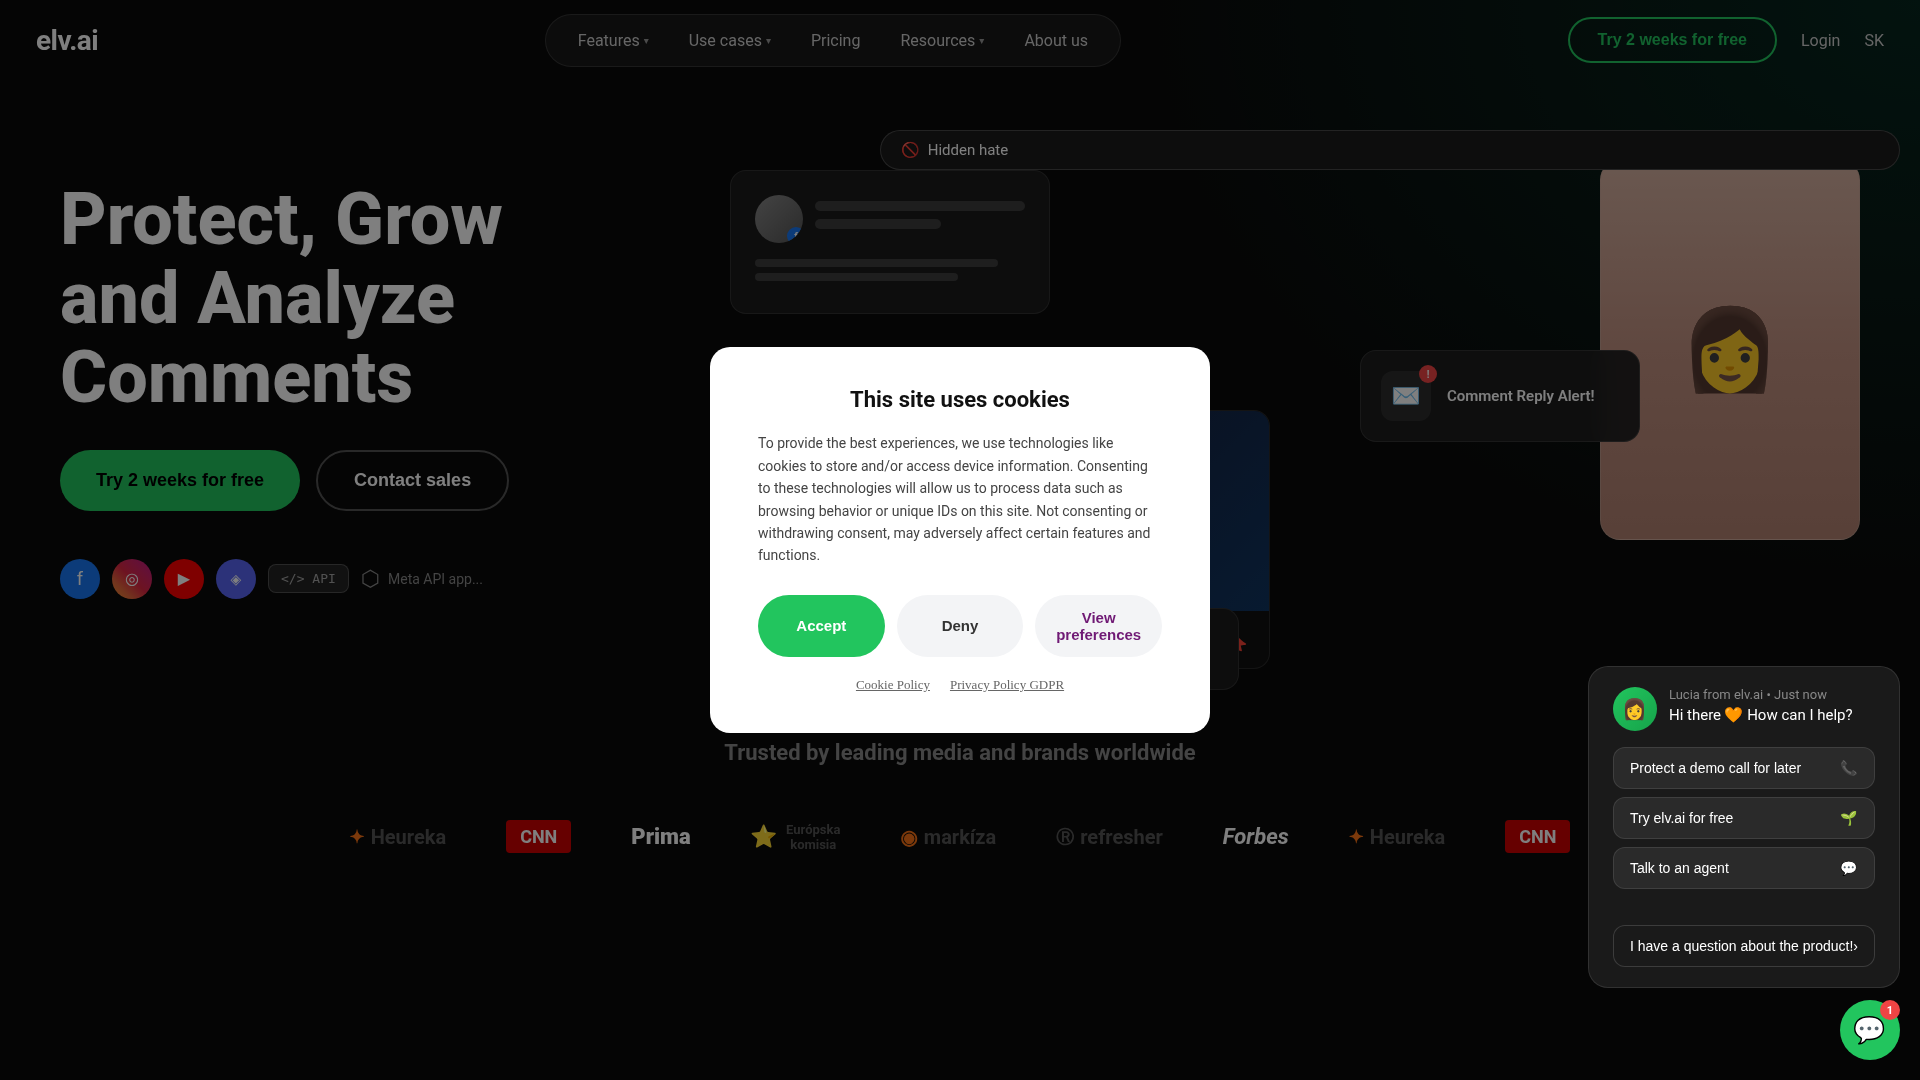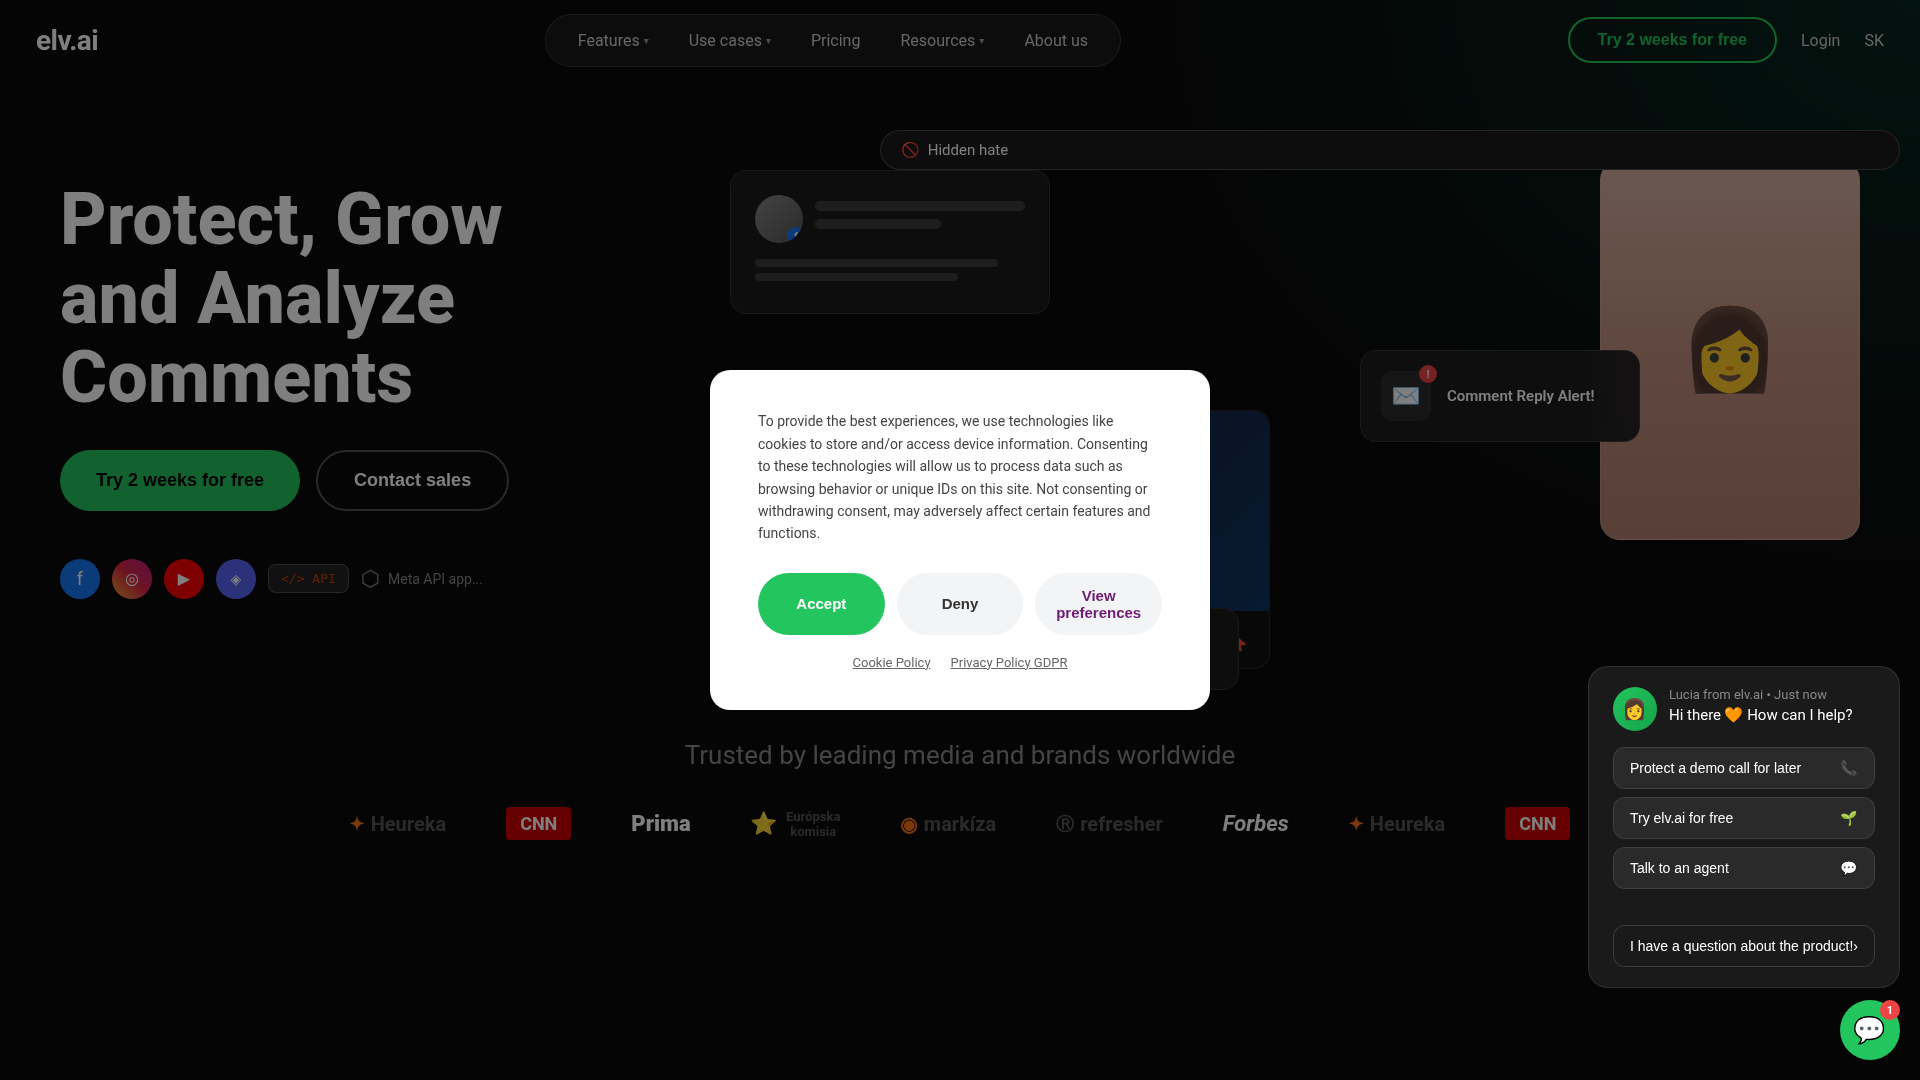"This site uses cookies" h2.cookie-title { html: none -> <h2>This site uses cookies</h2> }
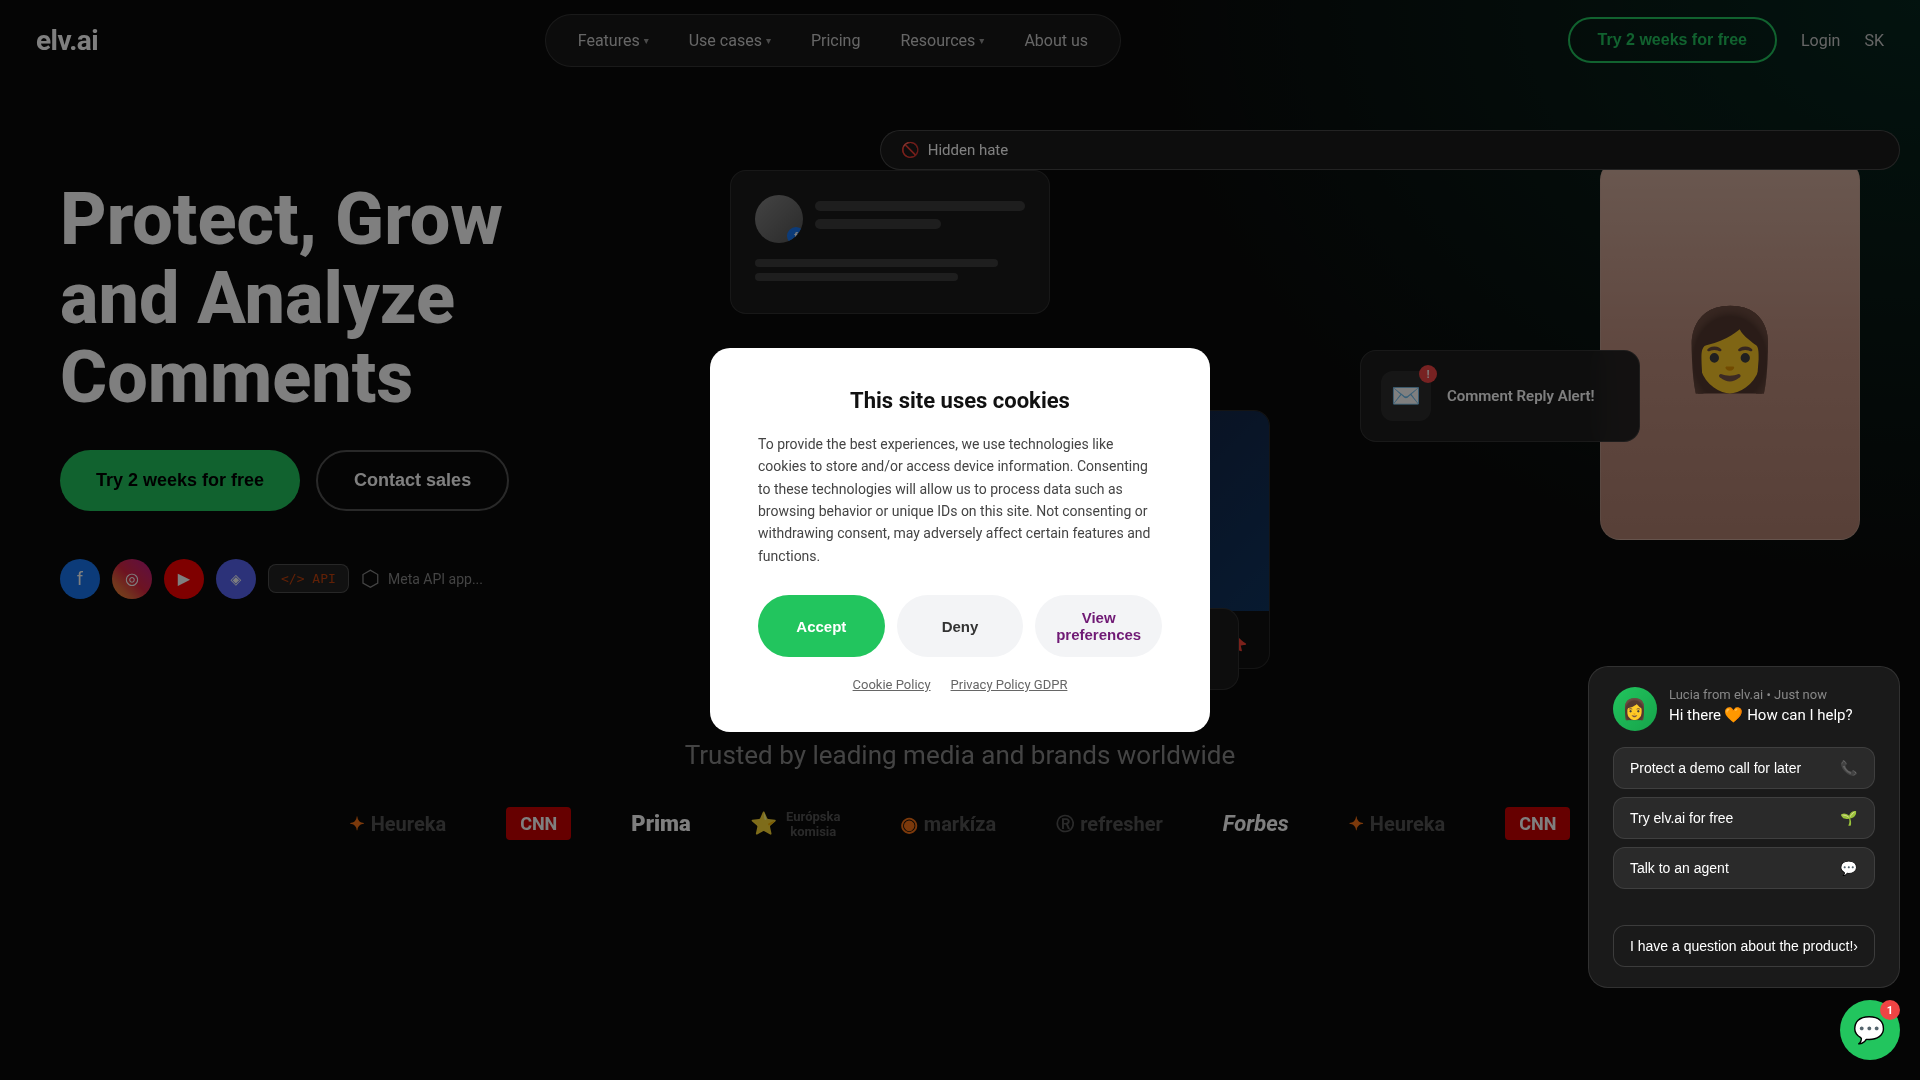"</> API" .api-badge { color: #c2410c -> #a3a3a3 }
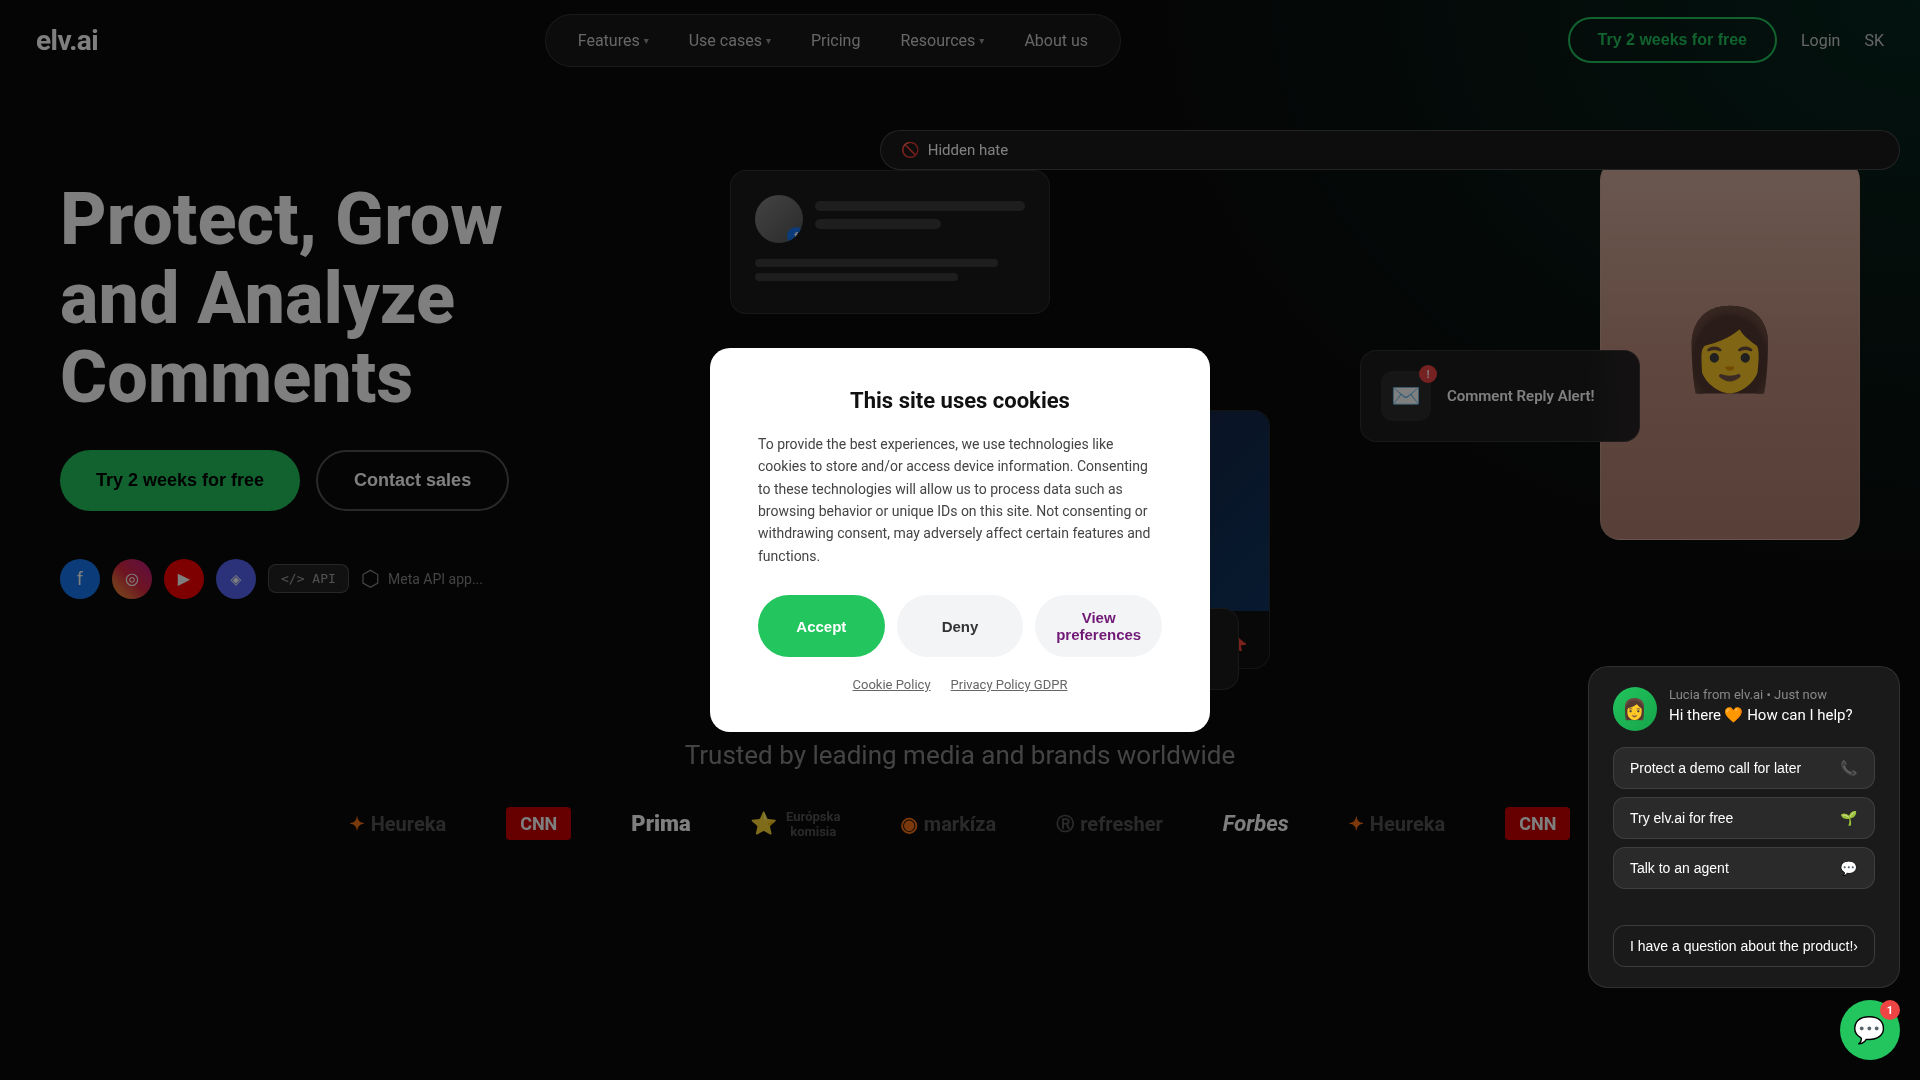"Cookie Policy" .cookie-links { font-family: none -> Liberation Serif, serif }
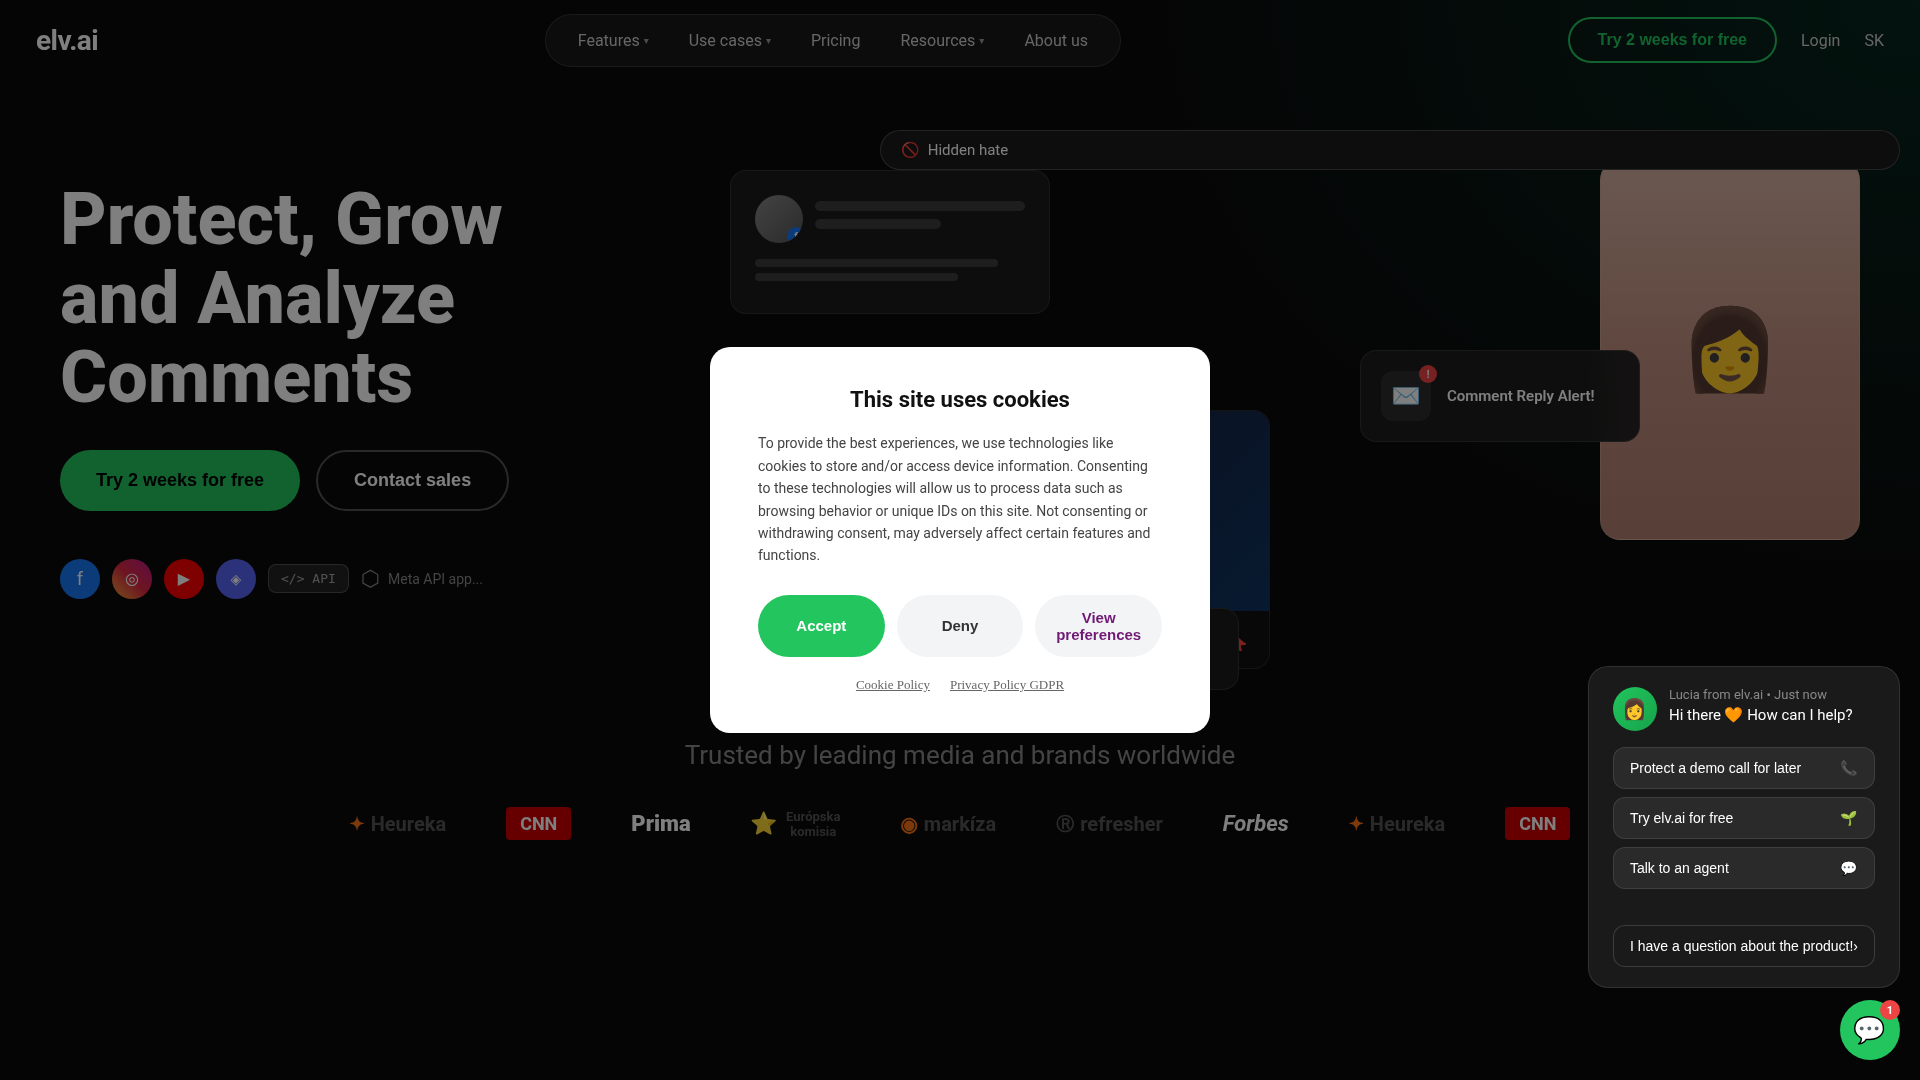"Trusted by leading media and" .trusted-title { font-size: 26px -> 22px; font-weight: none -> bold; margin-bottom: 37px -> 55px }
